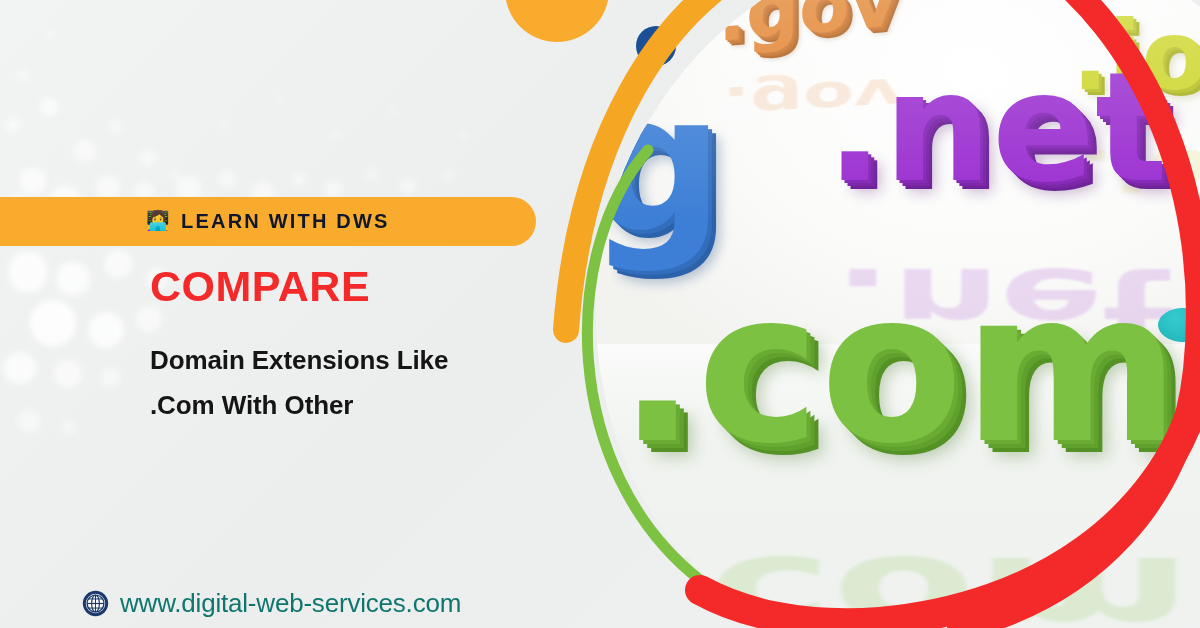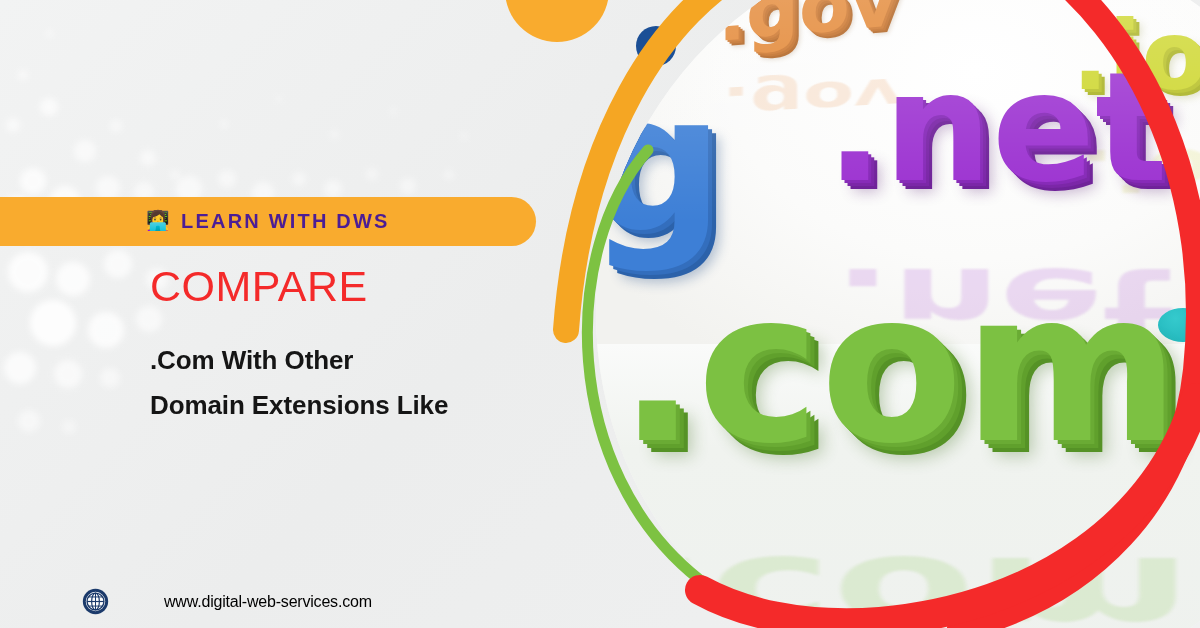"LEARN WITH DWS" .badge-text { color: #4c1d95 -> #0f172a }
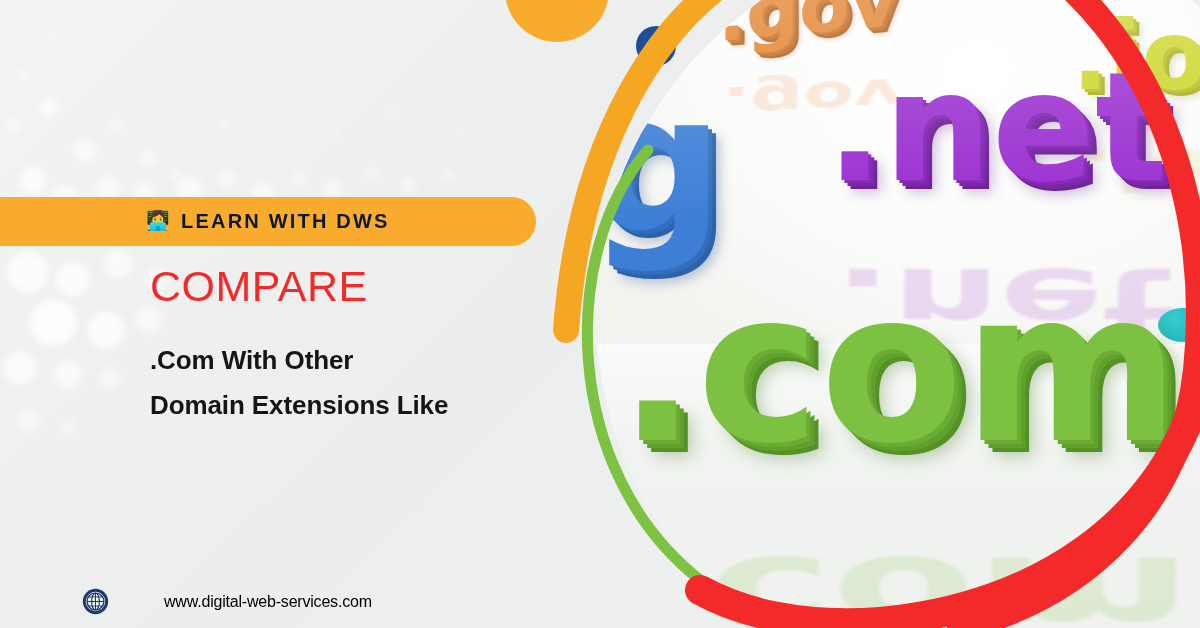"COMPARE" .headline { font-weight: normal -> bold }
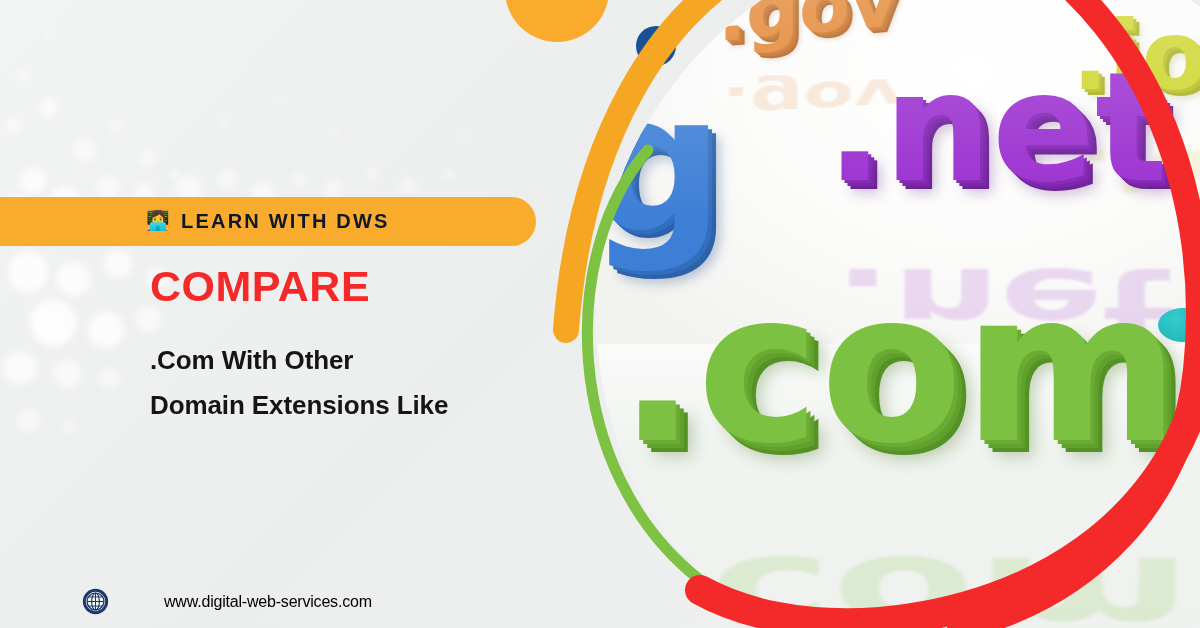".Com With Other" div { order: before "Domain Extensions Like" -> after "Domain Extensions Like" }
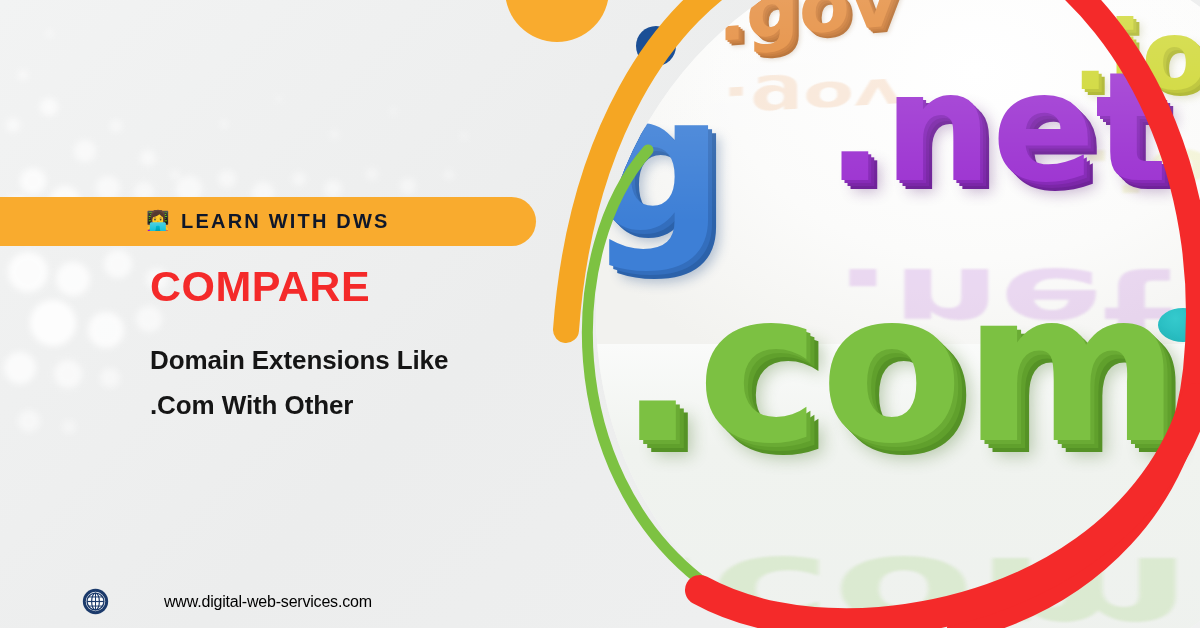"www.digital-web-services.com" .footer-url { color: #000000 -> #0f766e; font-size: 16px -> 26px; margin-left: 44px -> none }
